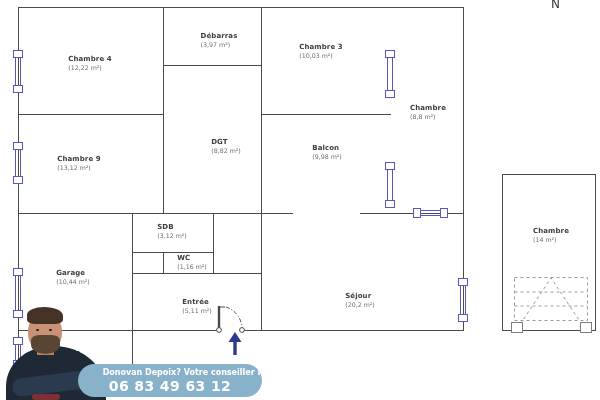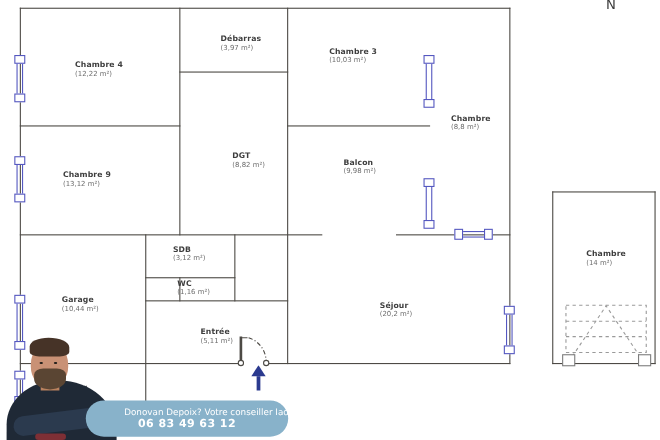"WC" div.room-label { left: 176px -> 192px }
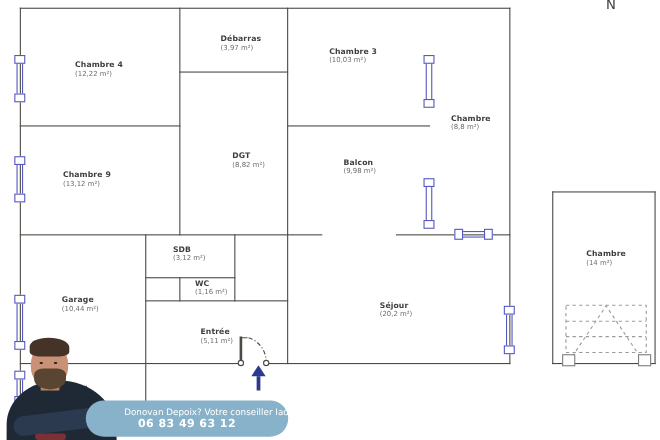"Séjour" div.room-label { top: 282px -> 300px }
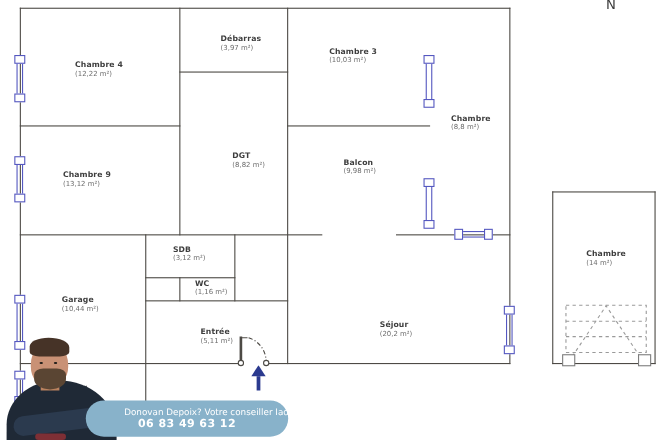"Donovan Depoix? Votre conseiller Iad" .banner-l1 { font-weight: normal -> bold }
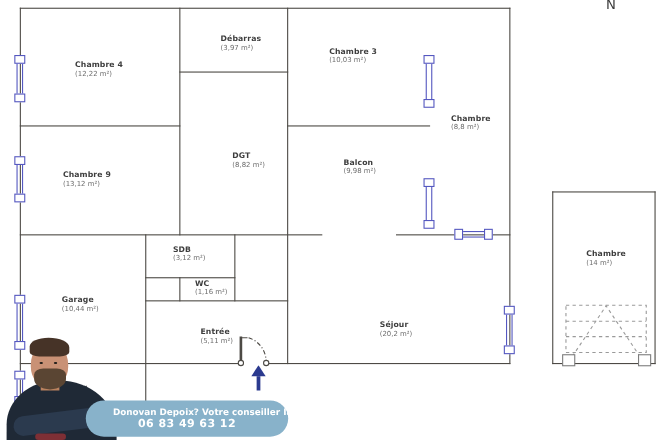"06 83 49 63 12" .banner-l2 { font-size: 10px -> 14px }
